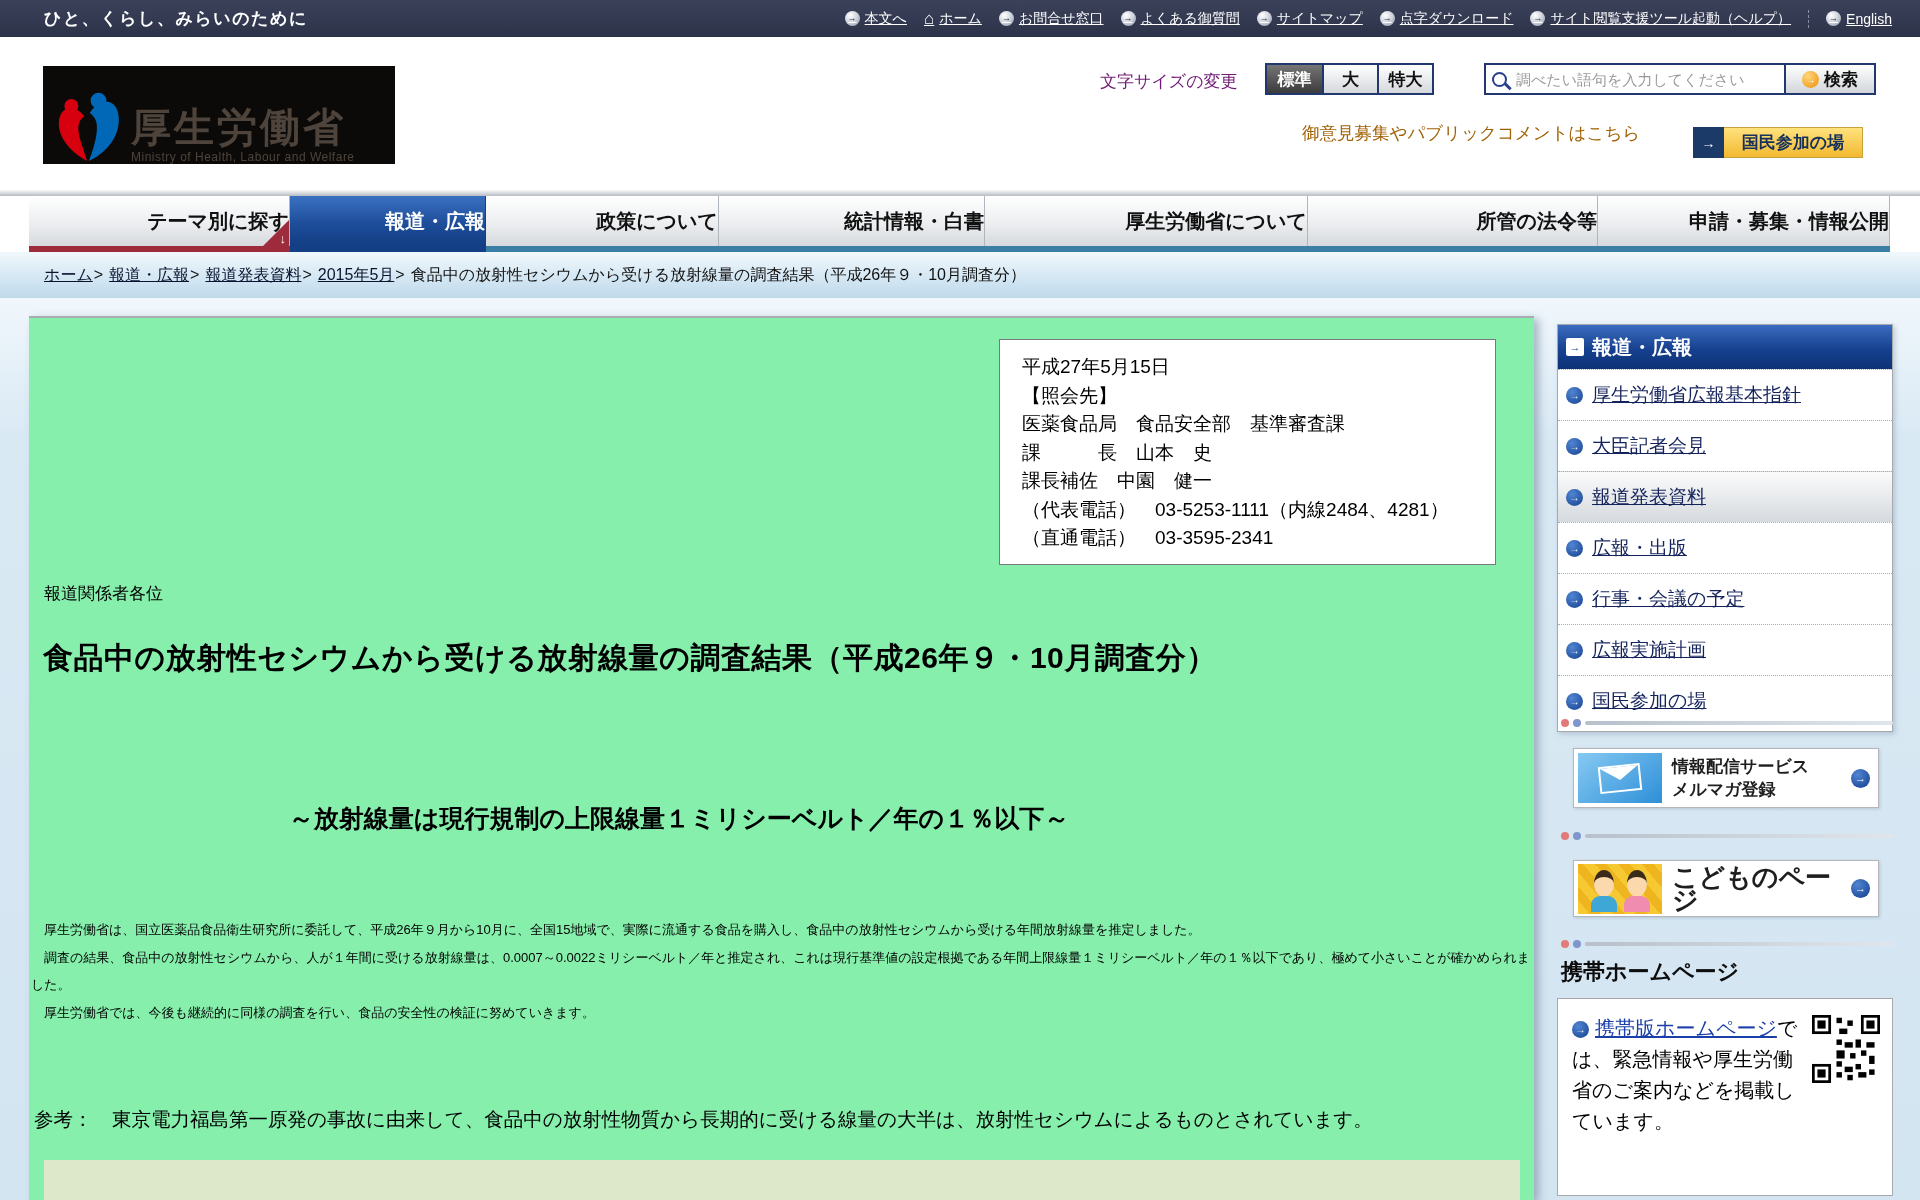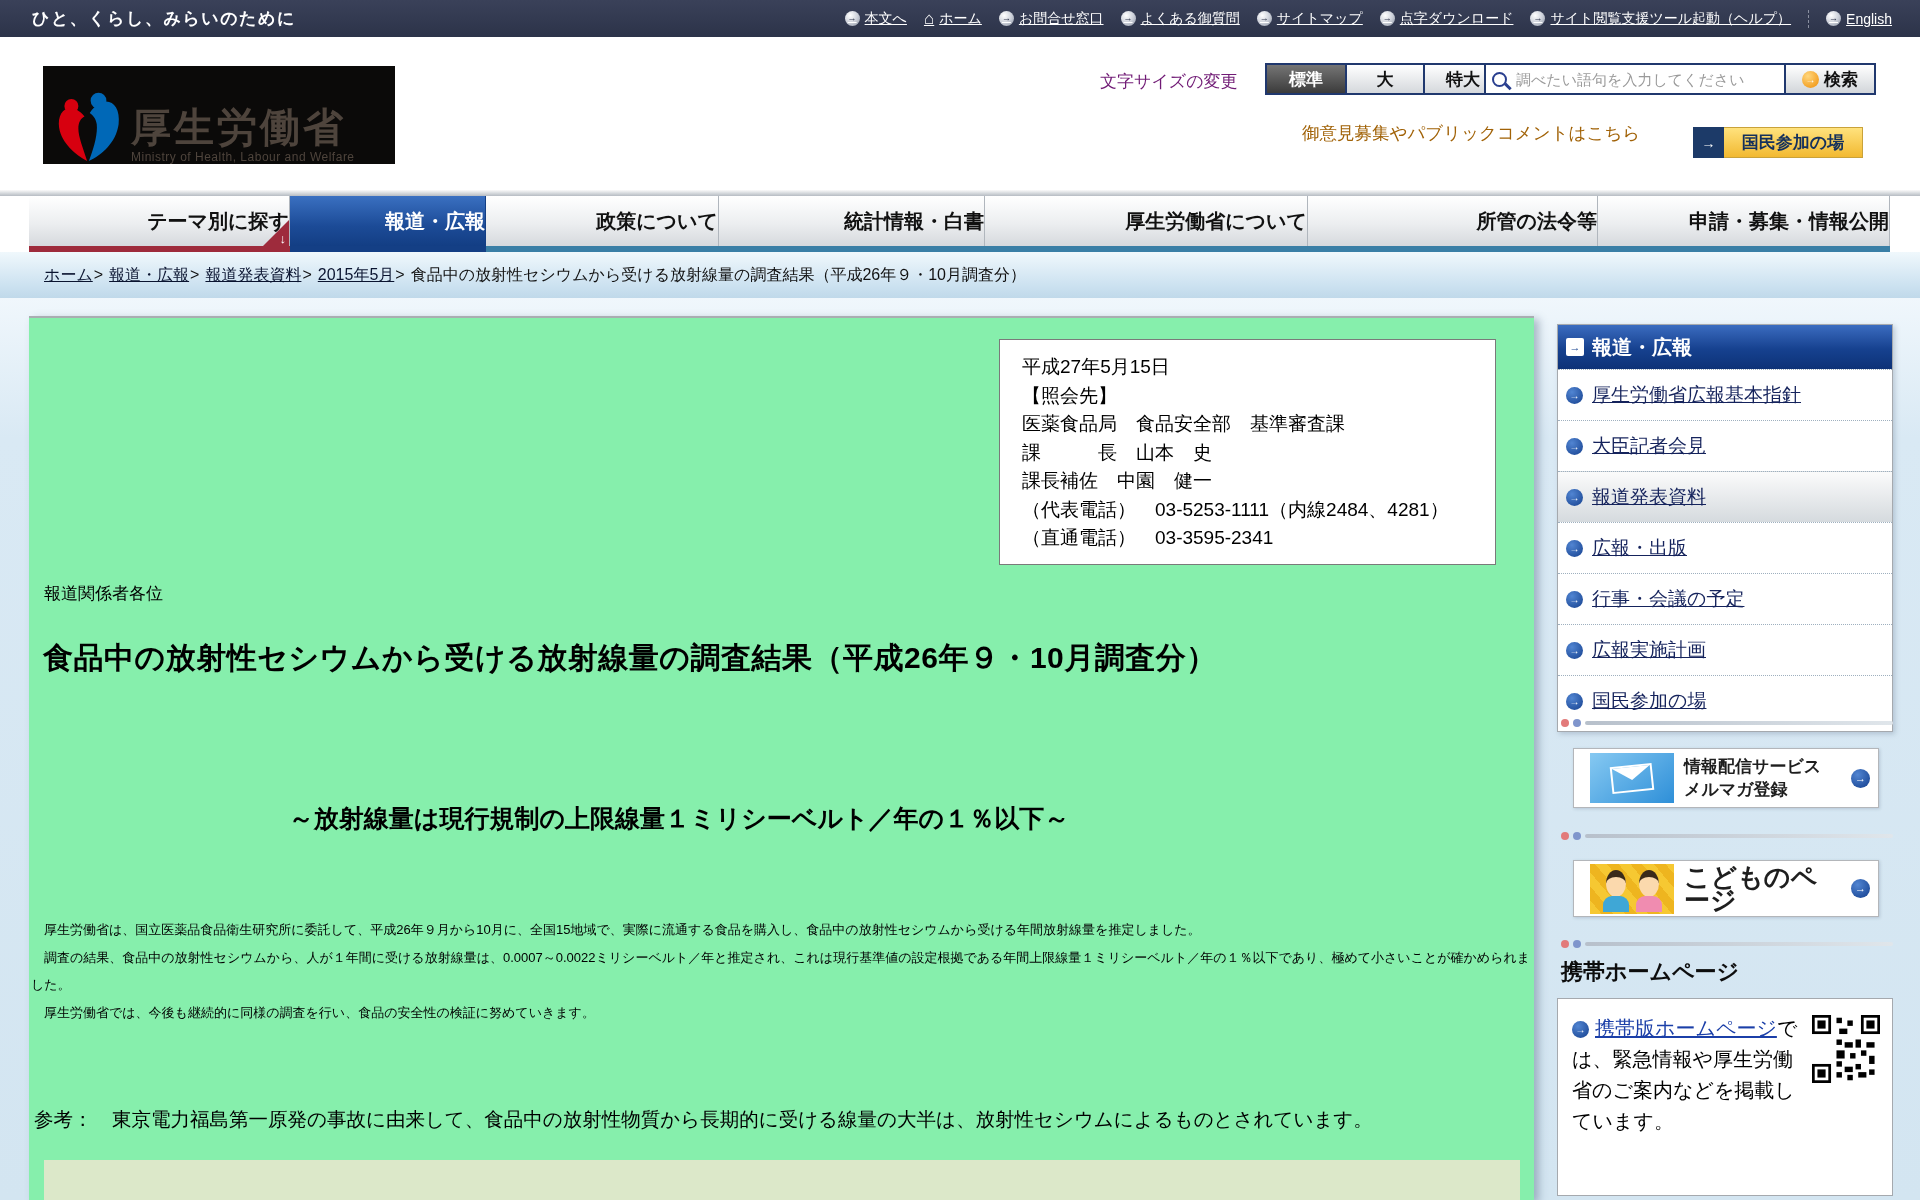"ひと、くらし、みらいのために" .tagline { margin-left: 32px -> 44px }
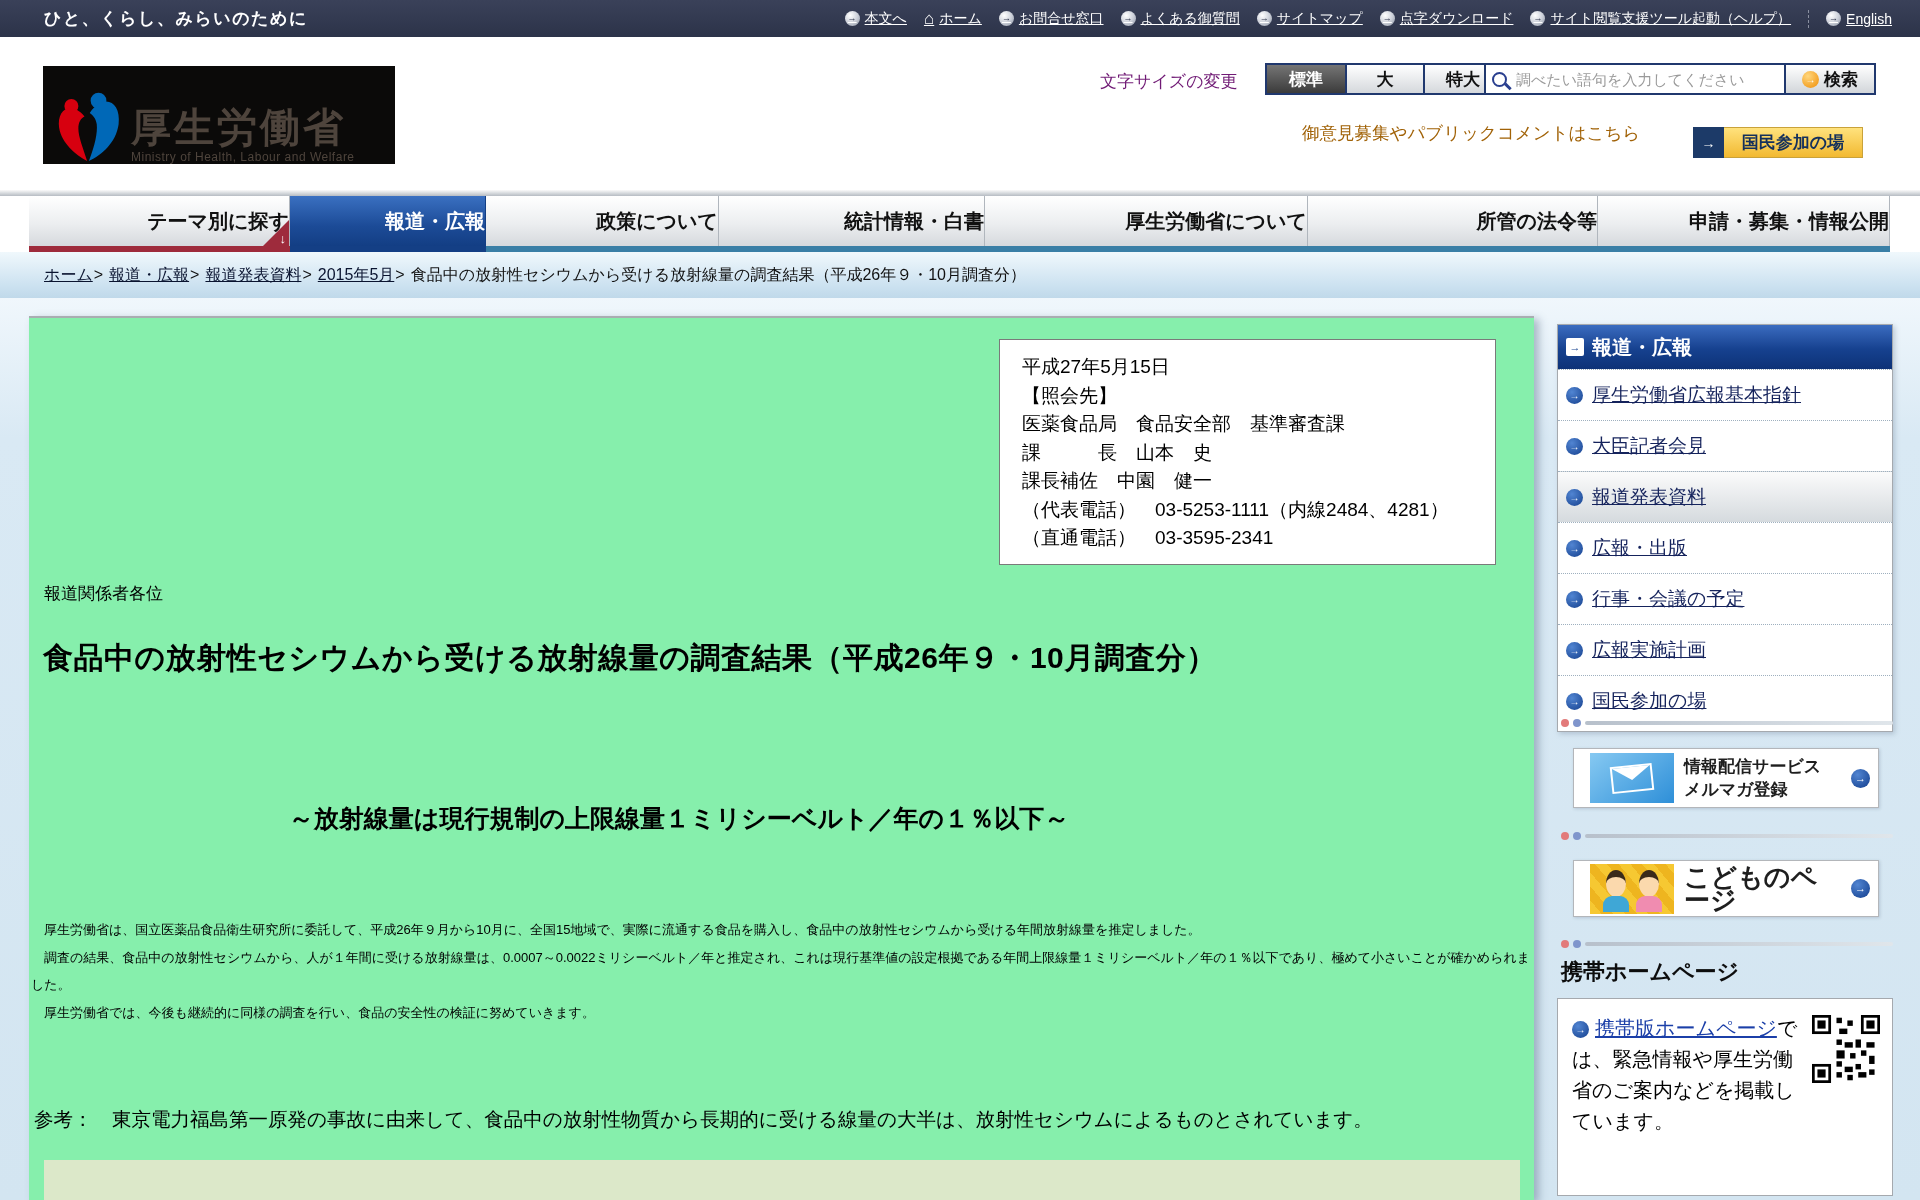"標準" .fs-btn { width: 78px -> 55px }
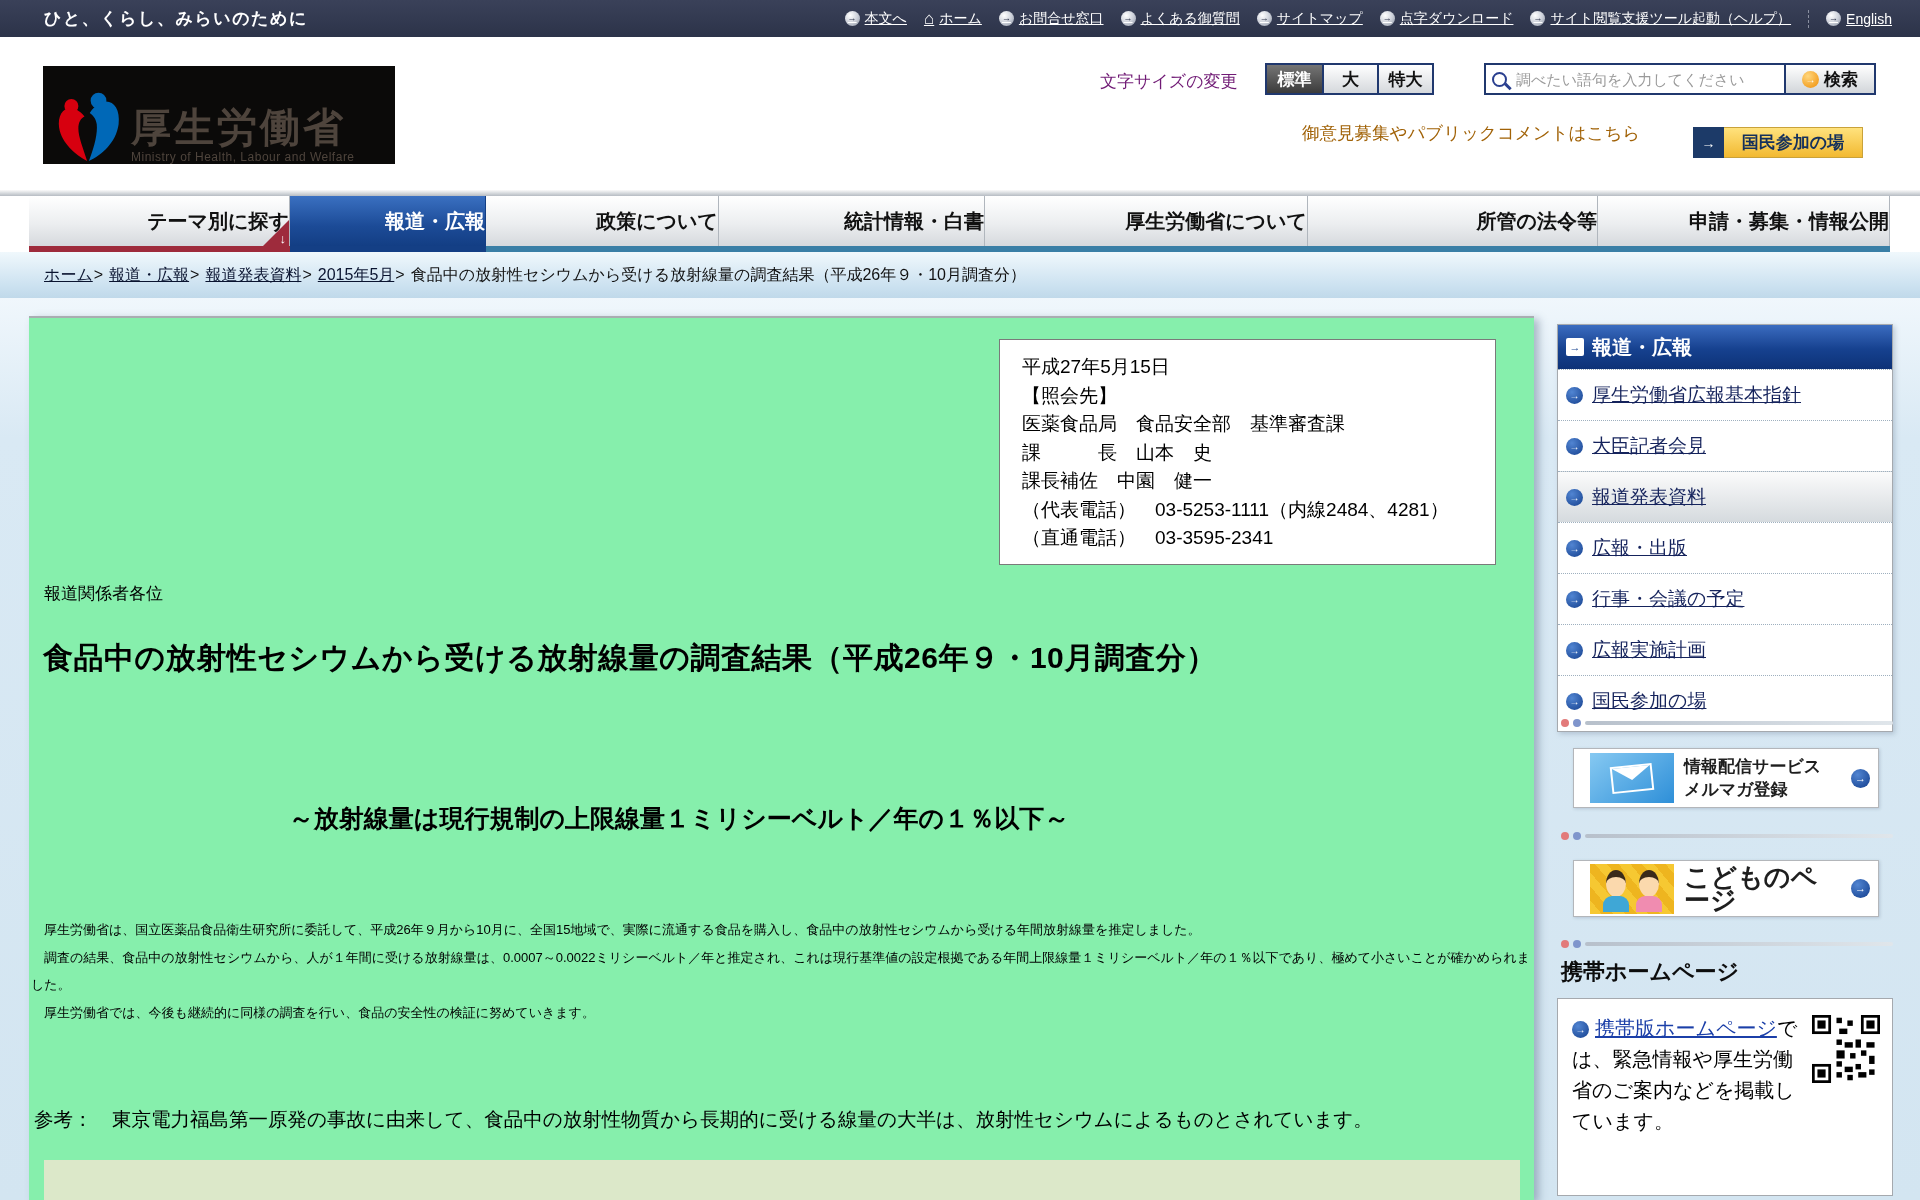"情報配信サービス" .banner { padding: 4px 8px 4px 16px -> 4px 8px 4px 4px }
